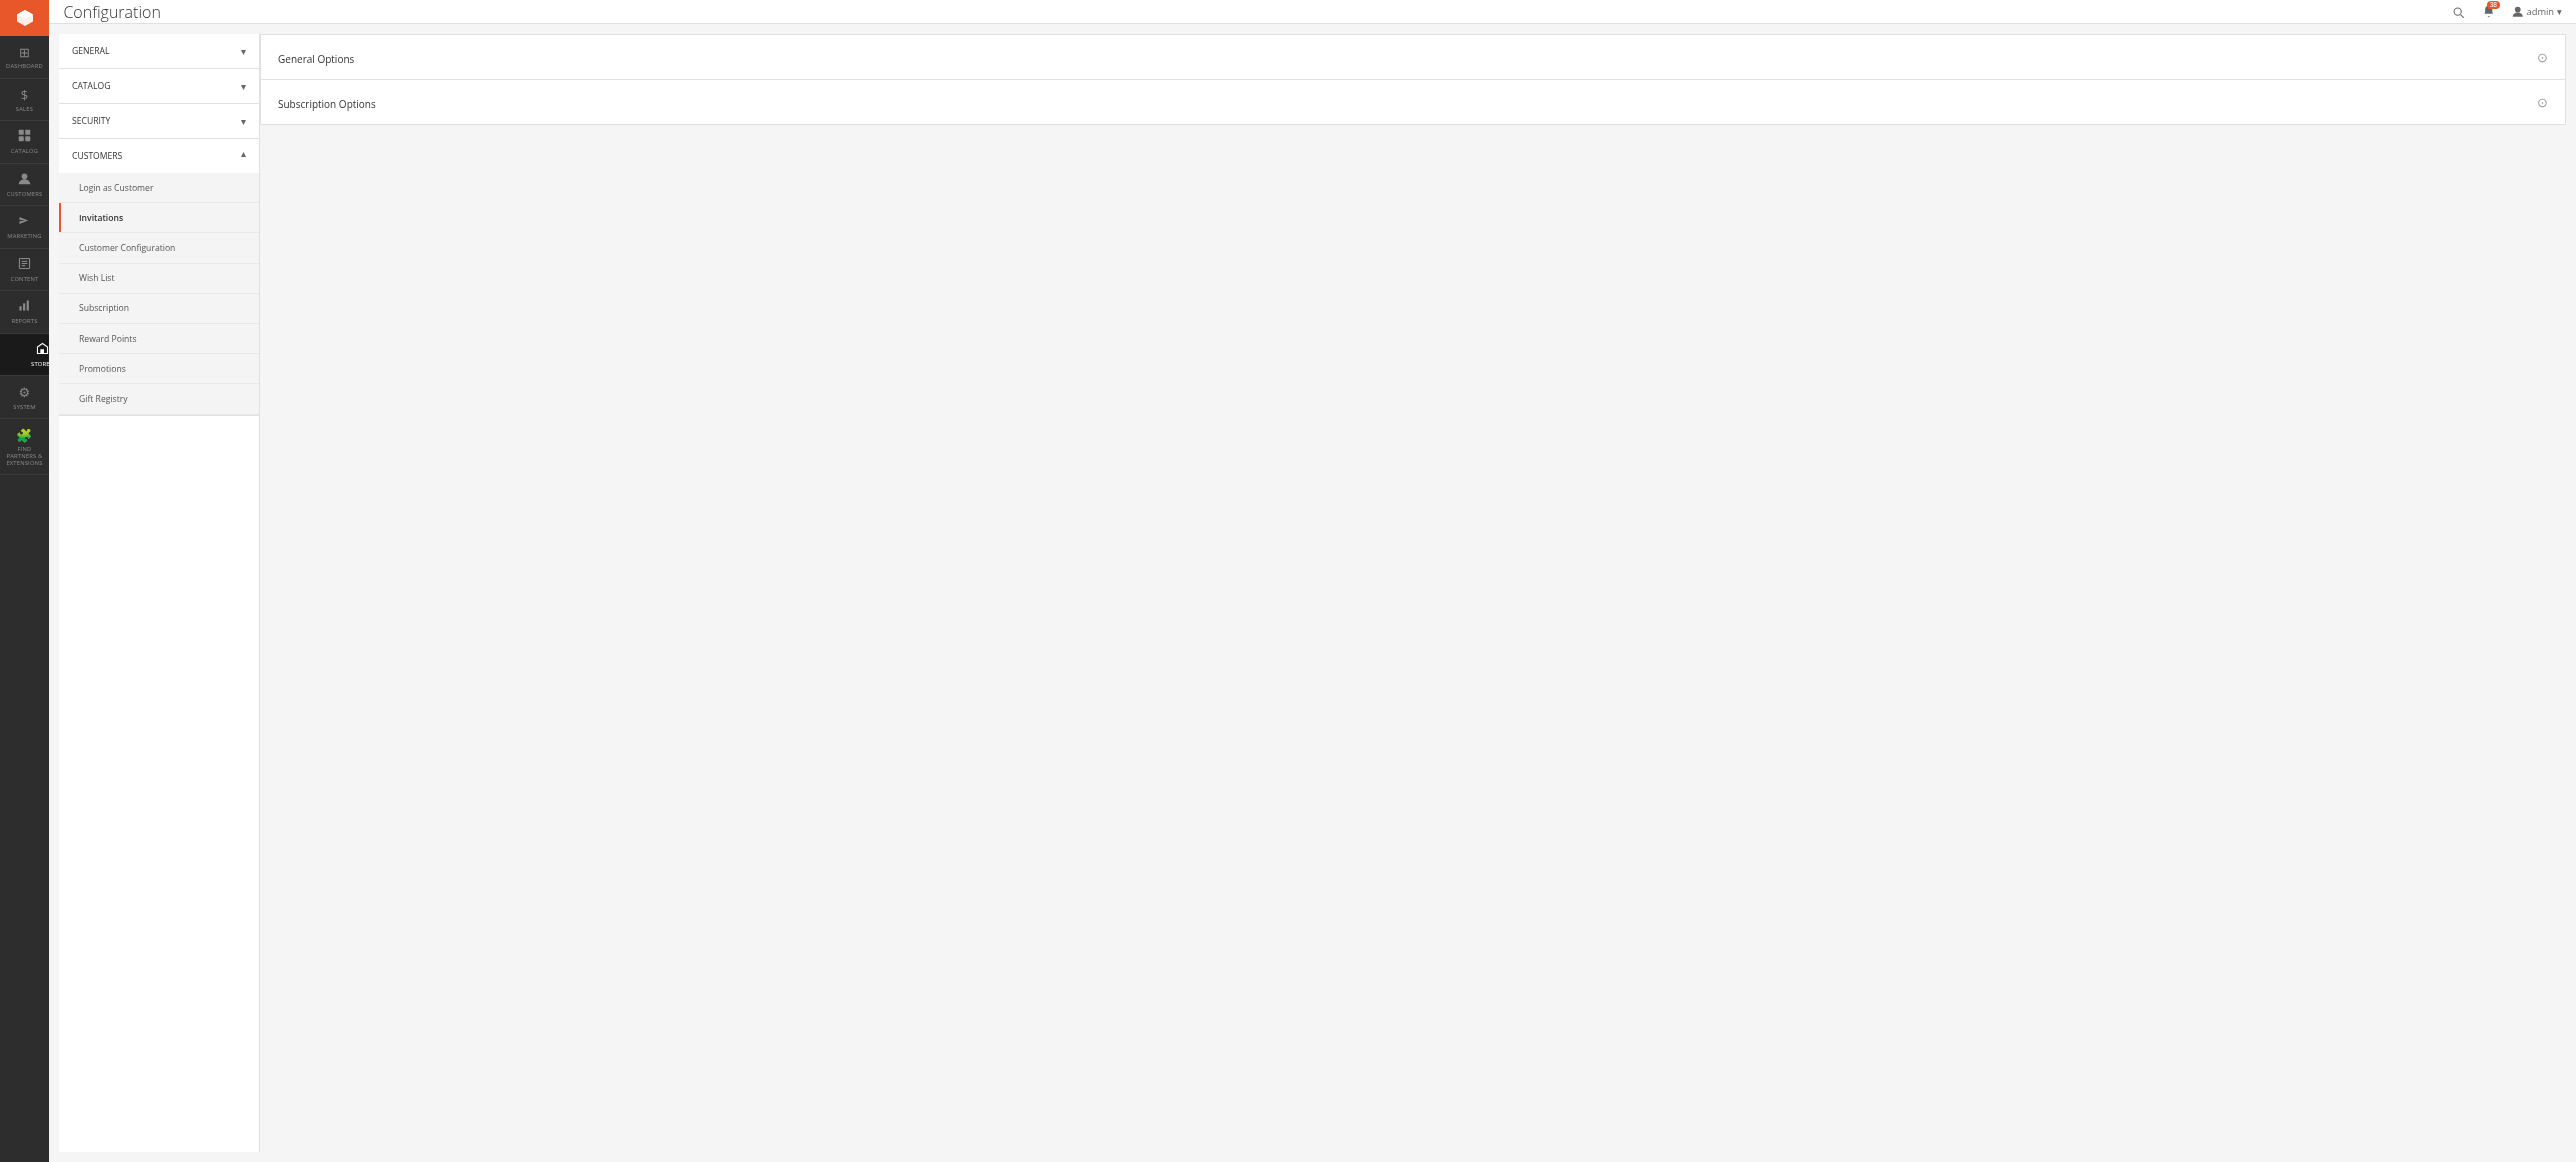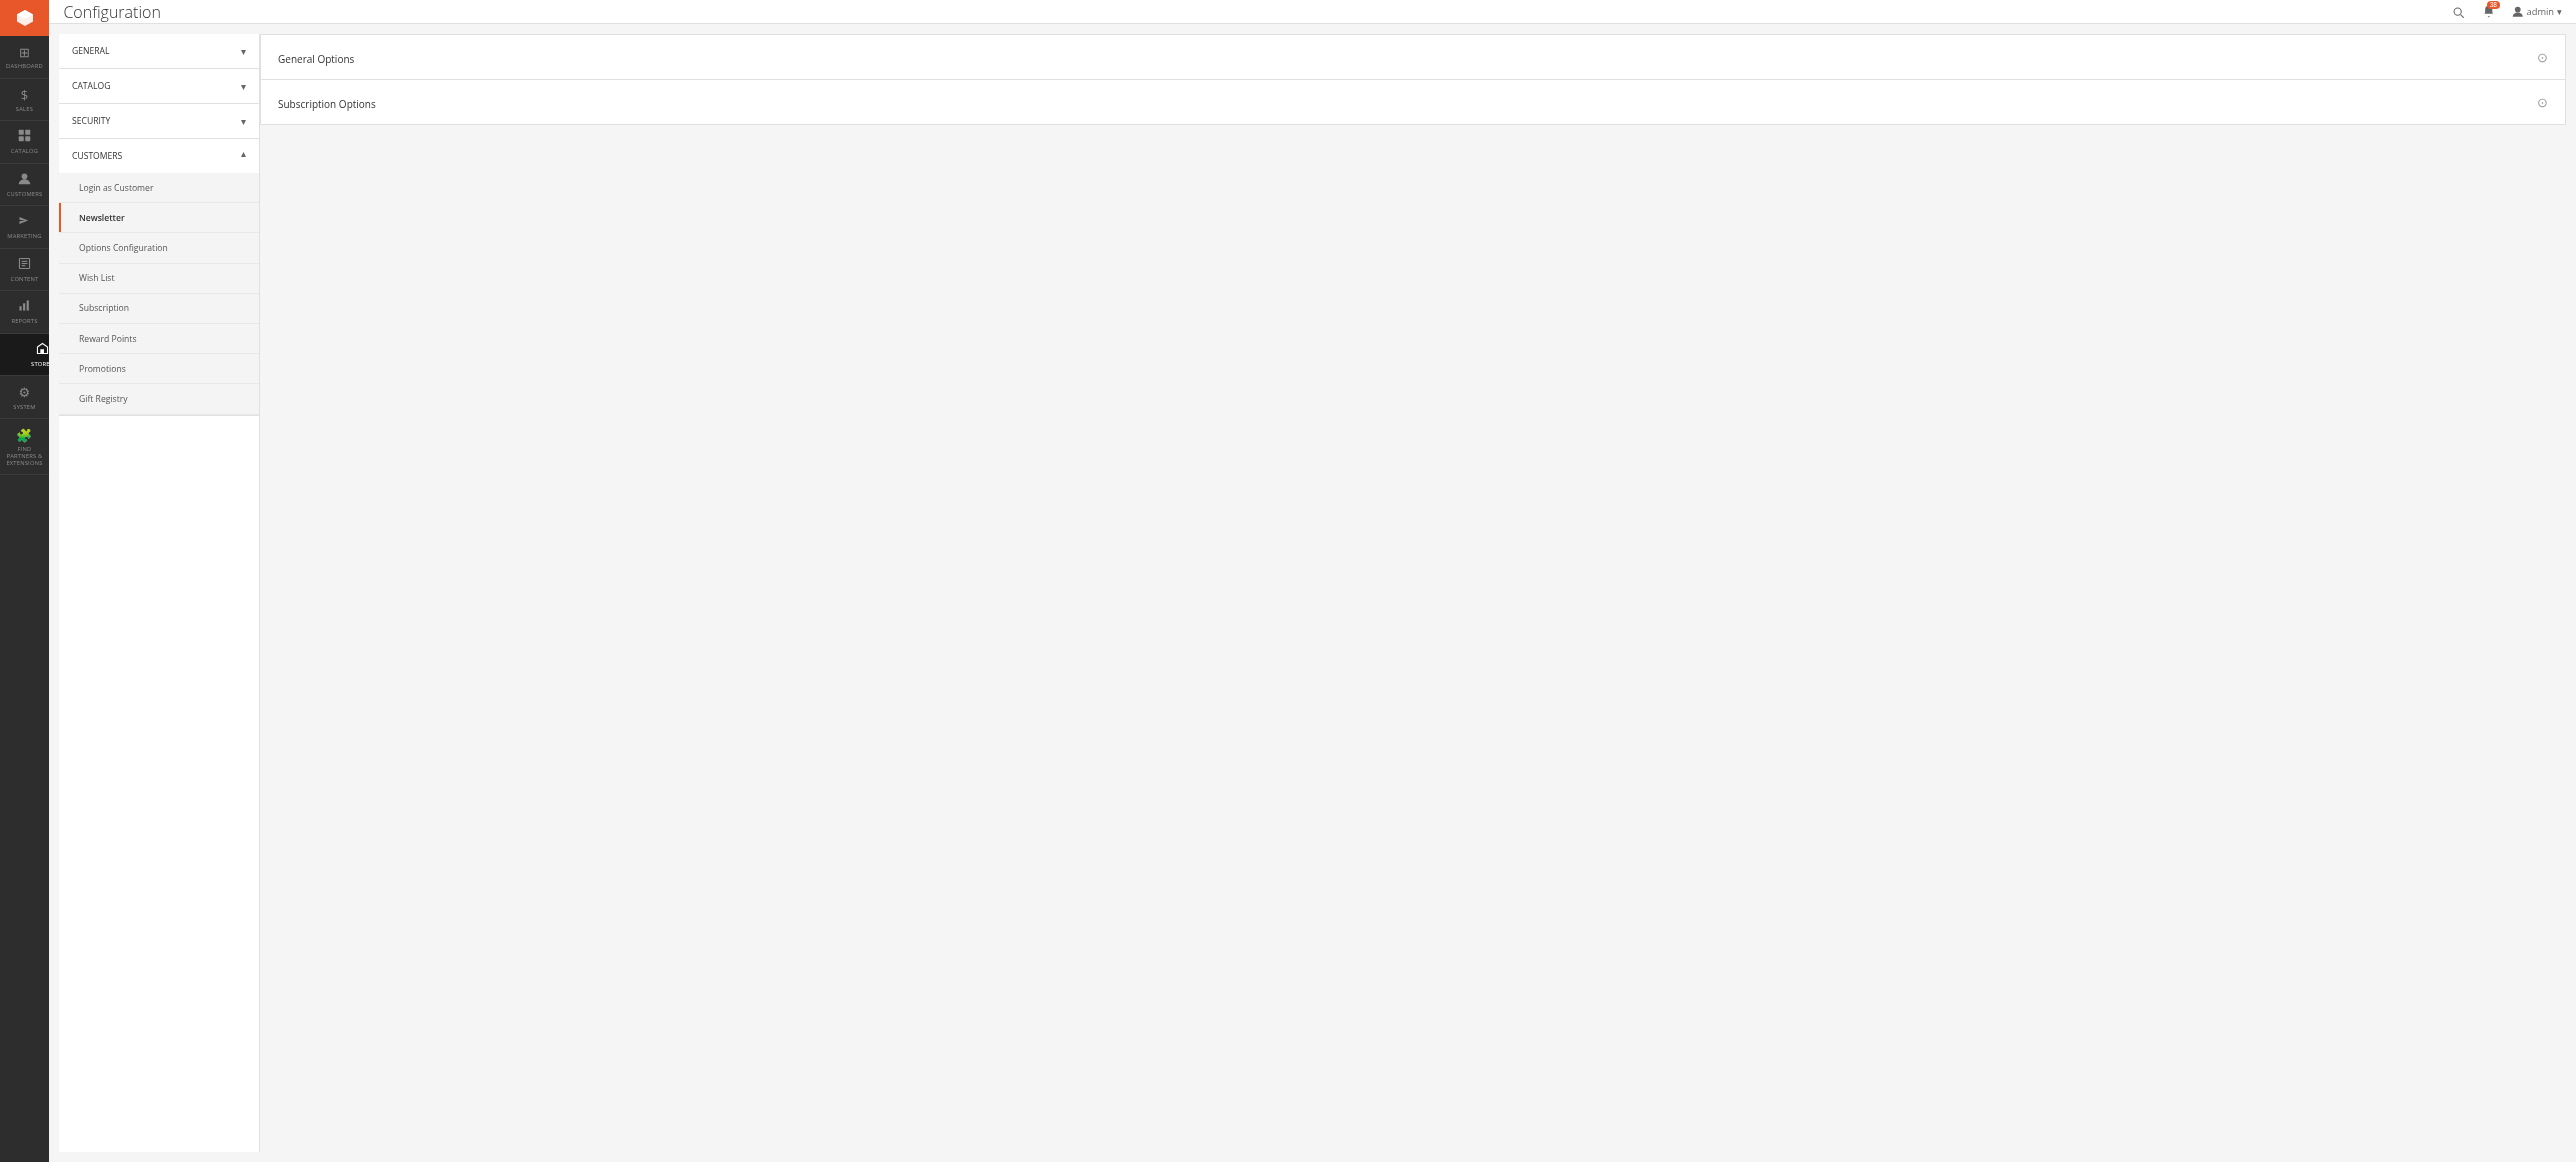"Newsletter" div.config-submenu-item { text: Newsletter -> Invitations }
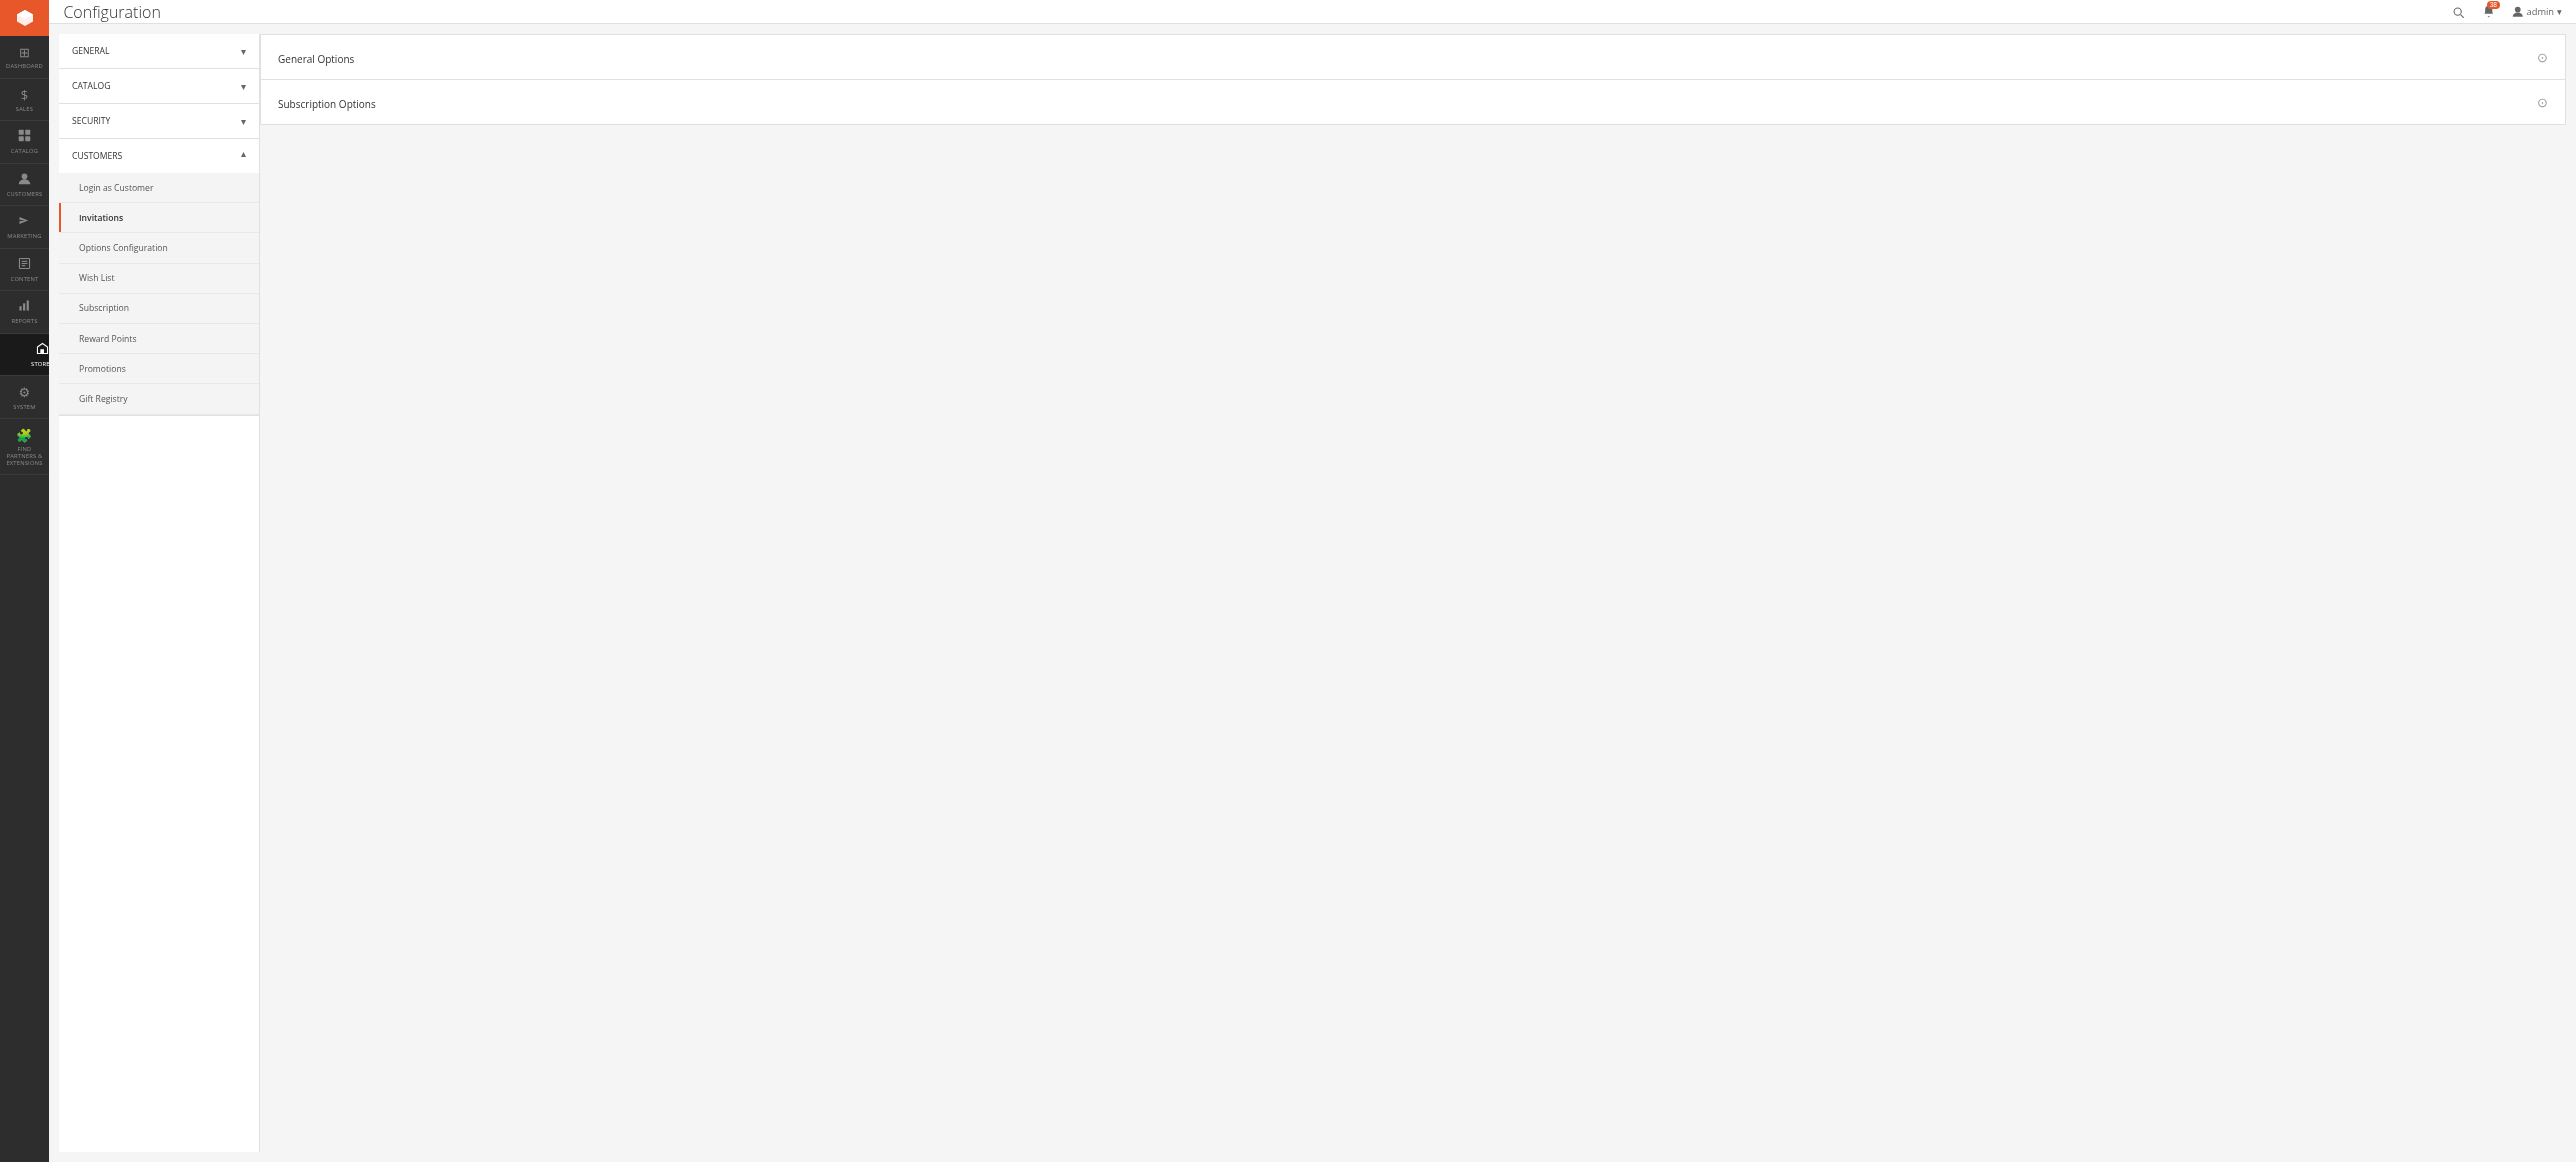"Options Configuration" div.config-submenu-item { text: Options -> Customer }
